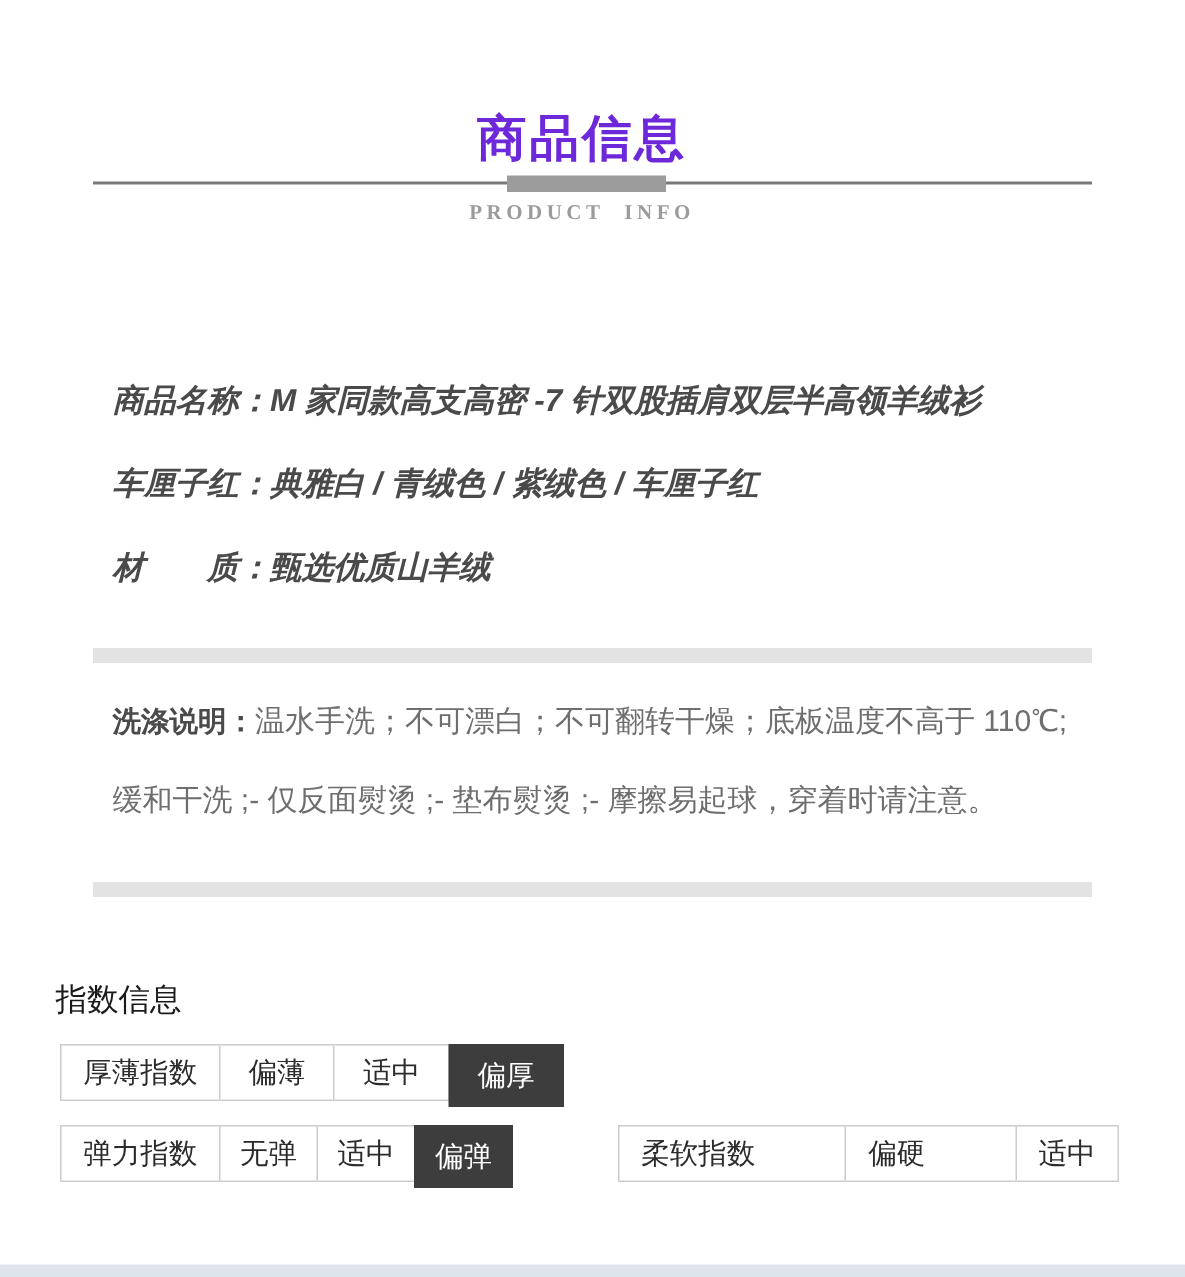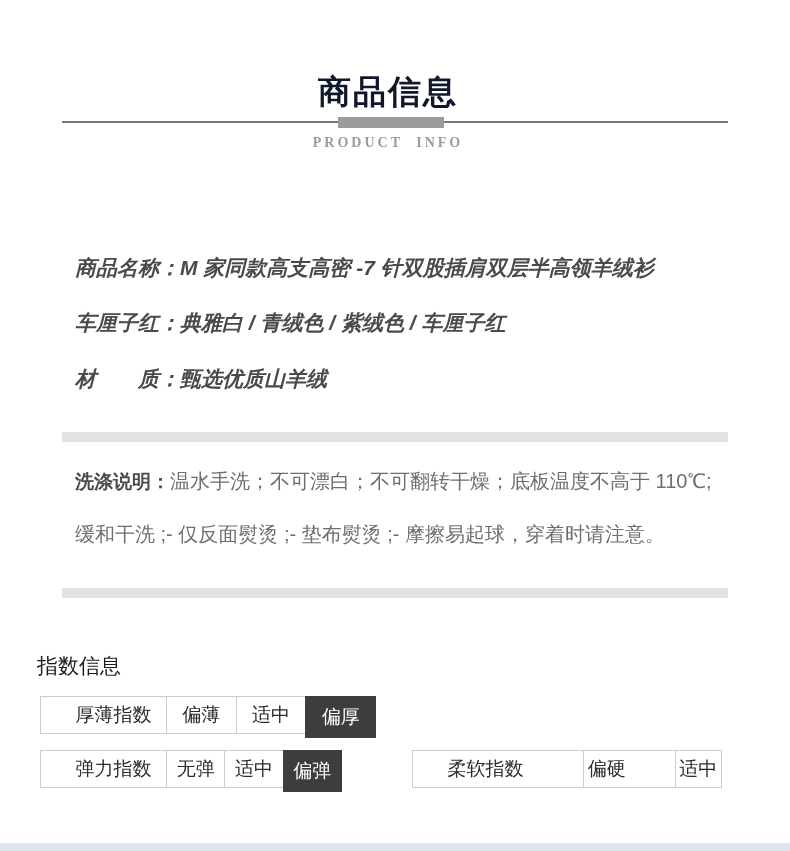"商品信息" .page-title { color: #0f172a -> #6d28d9 }
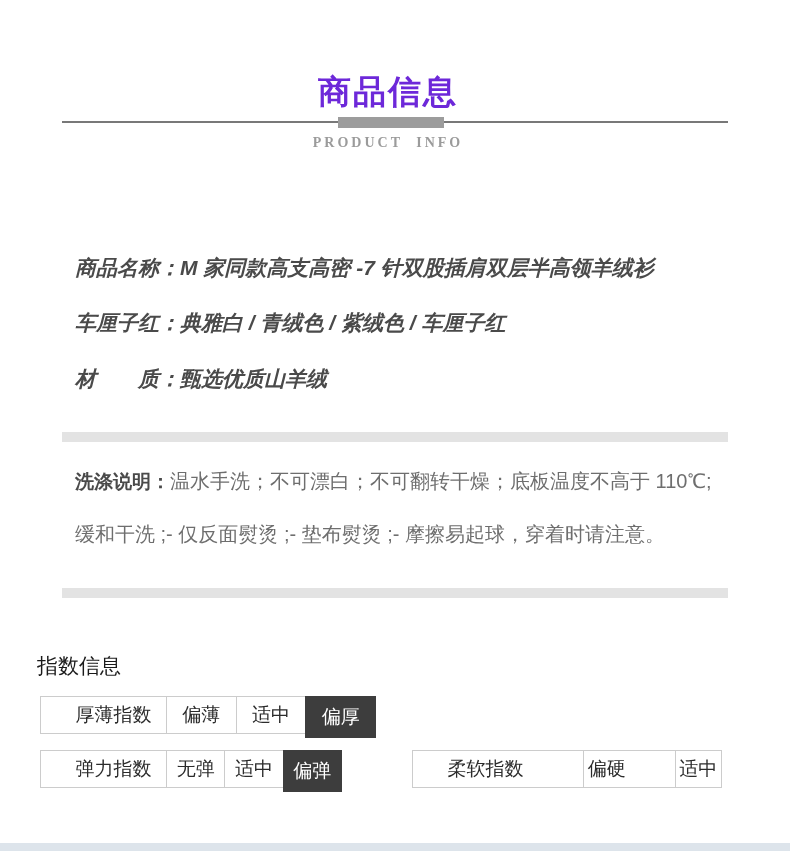"厚薄指数" .spec-table { padding-left: 20px -> none }
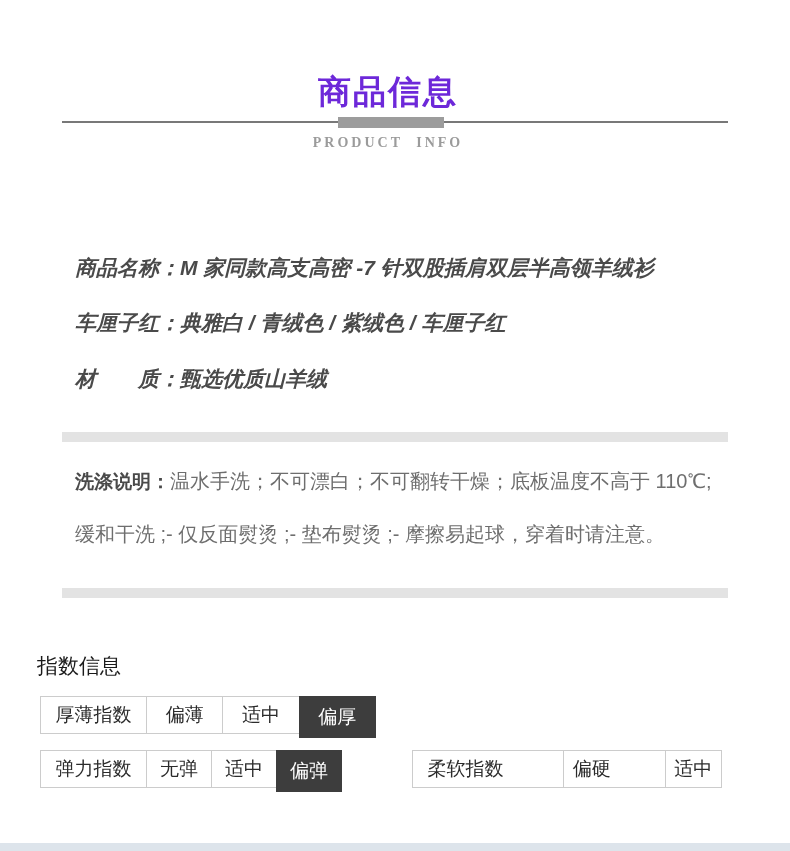"柔软指数" .t-softness { width: 310px -> 334px }
